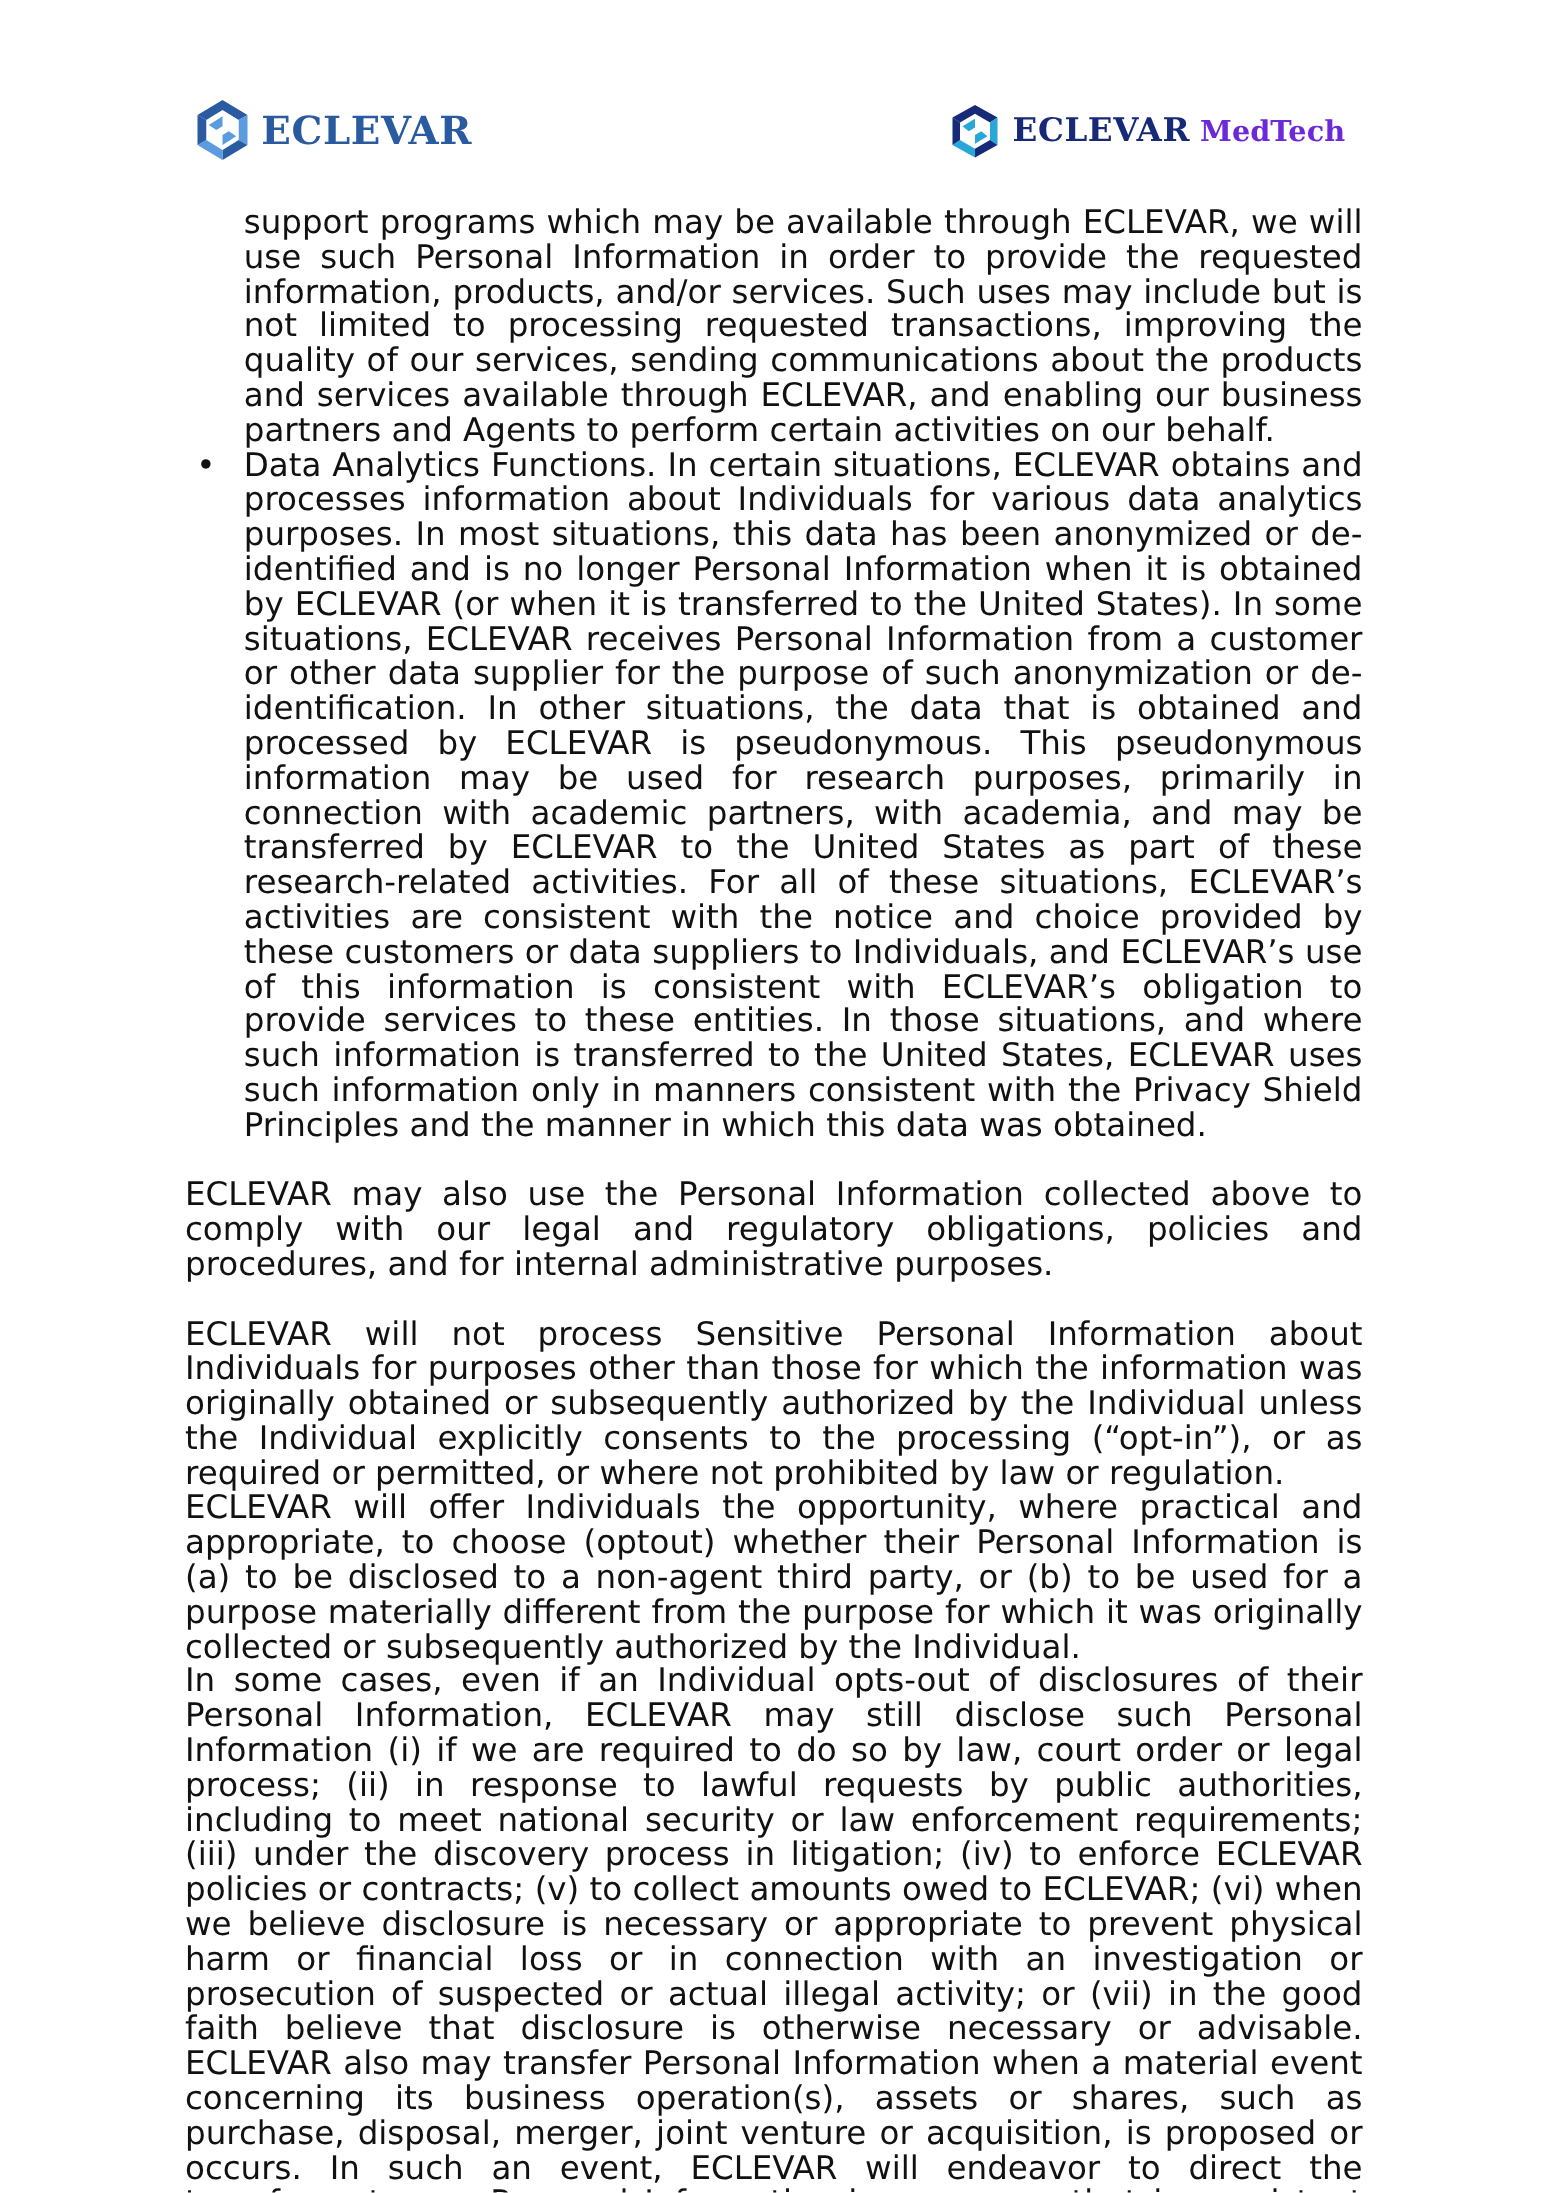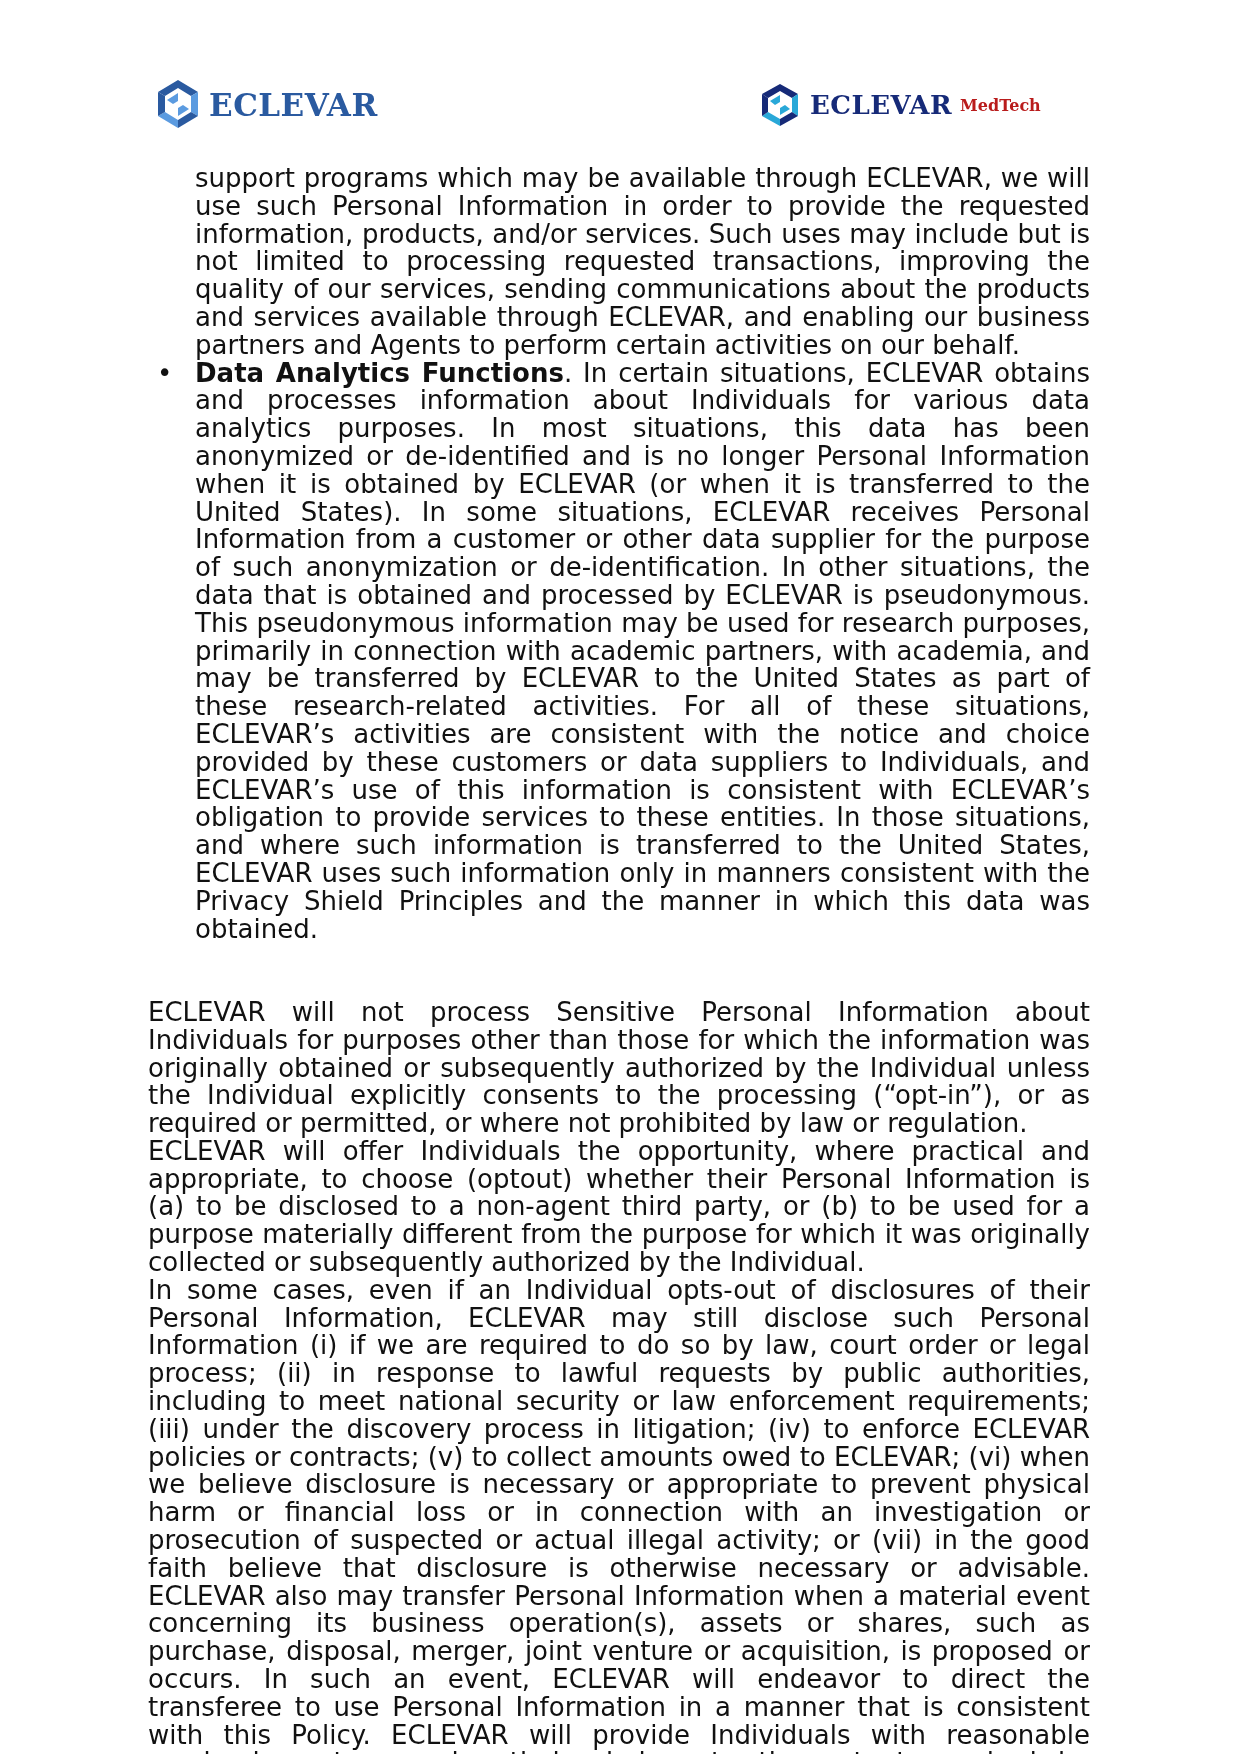"MedTech" .logo-right .logo-sub { color: #b91c1c -> #6d28d9; font-size: 16px -> 23px }
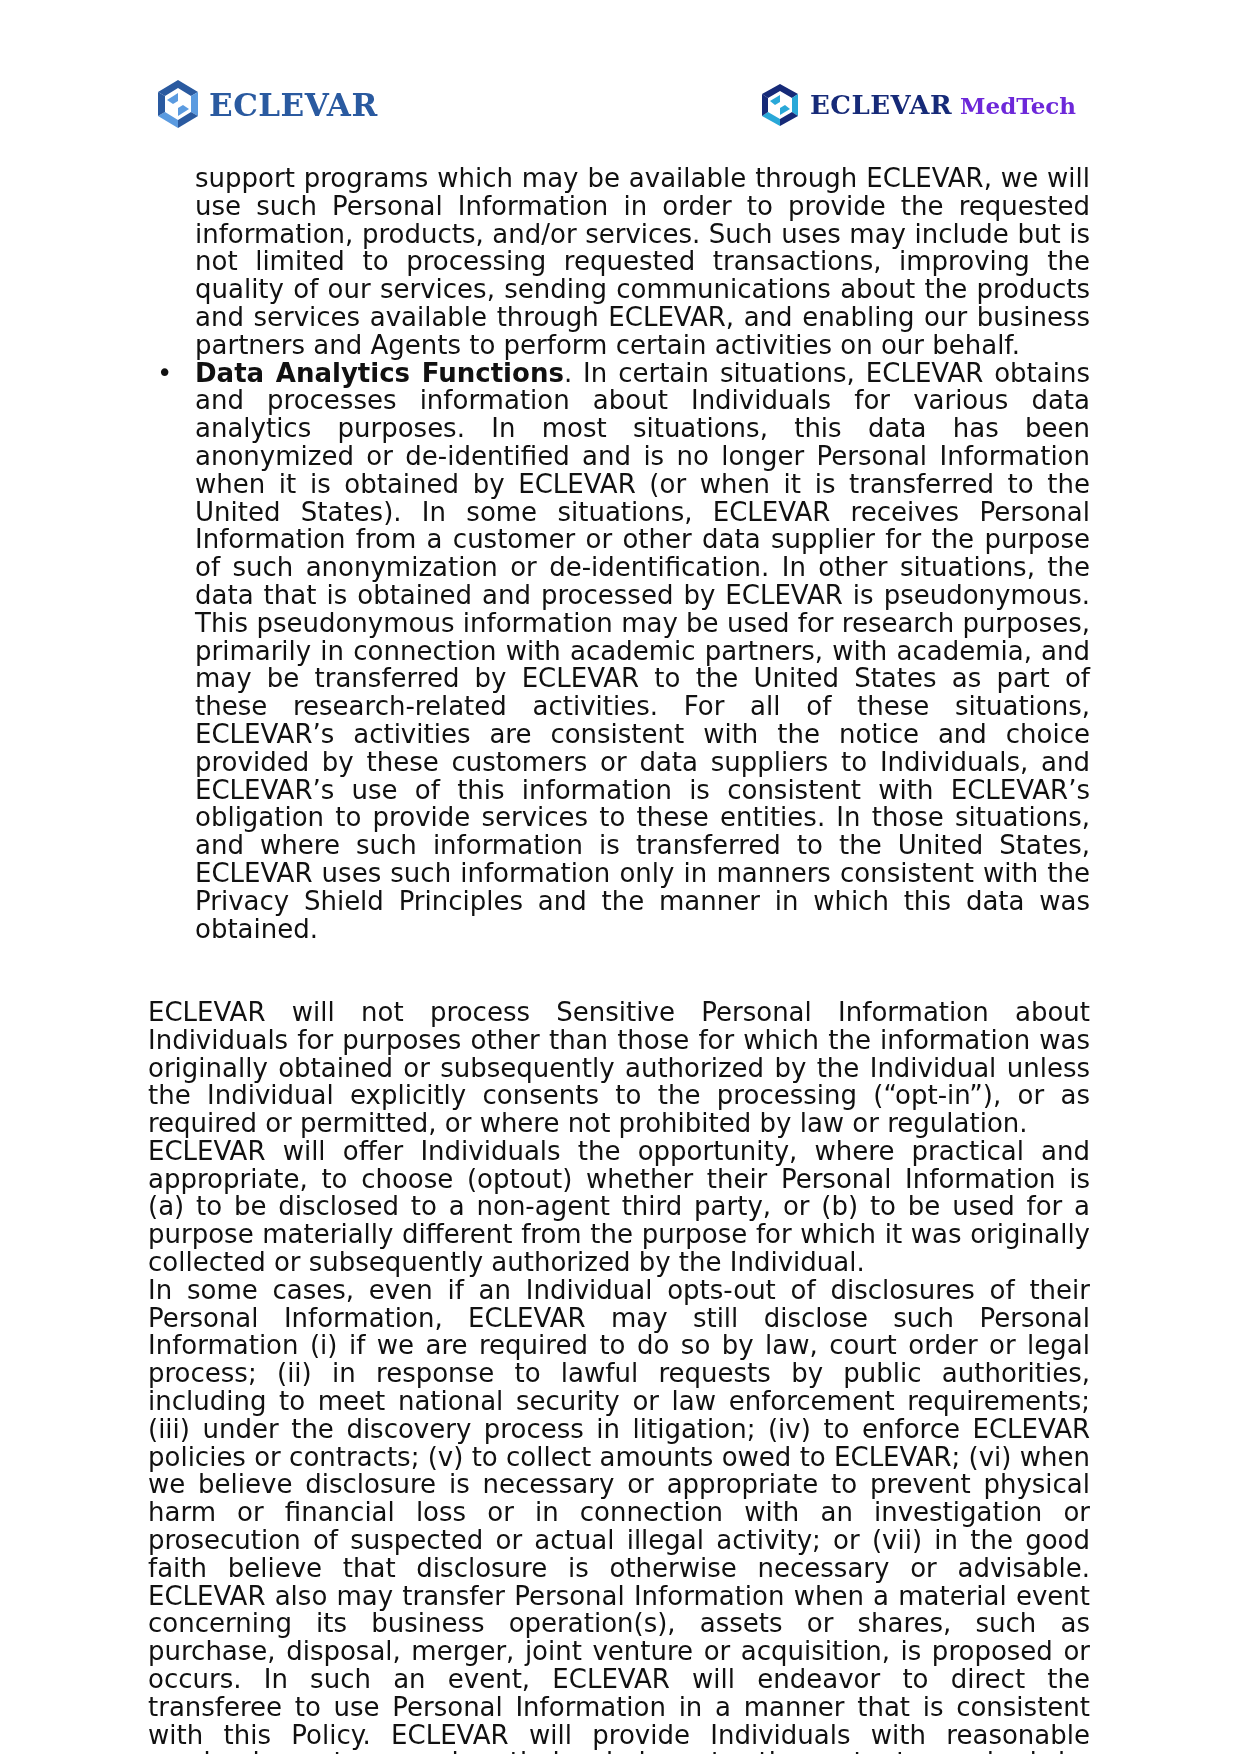"Data Analytics Functions" b { font-weight: bold -> normal }
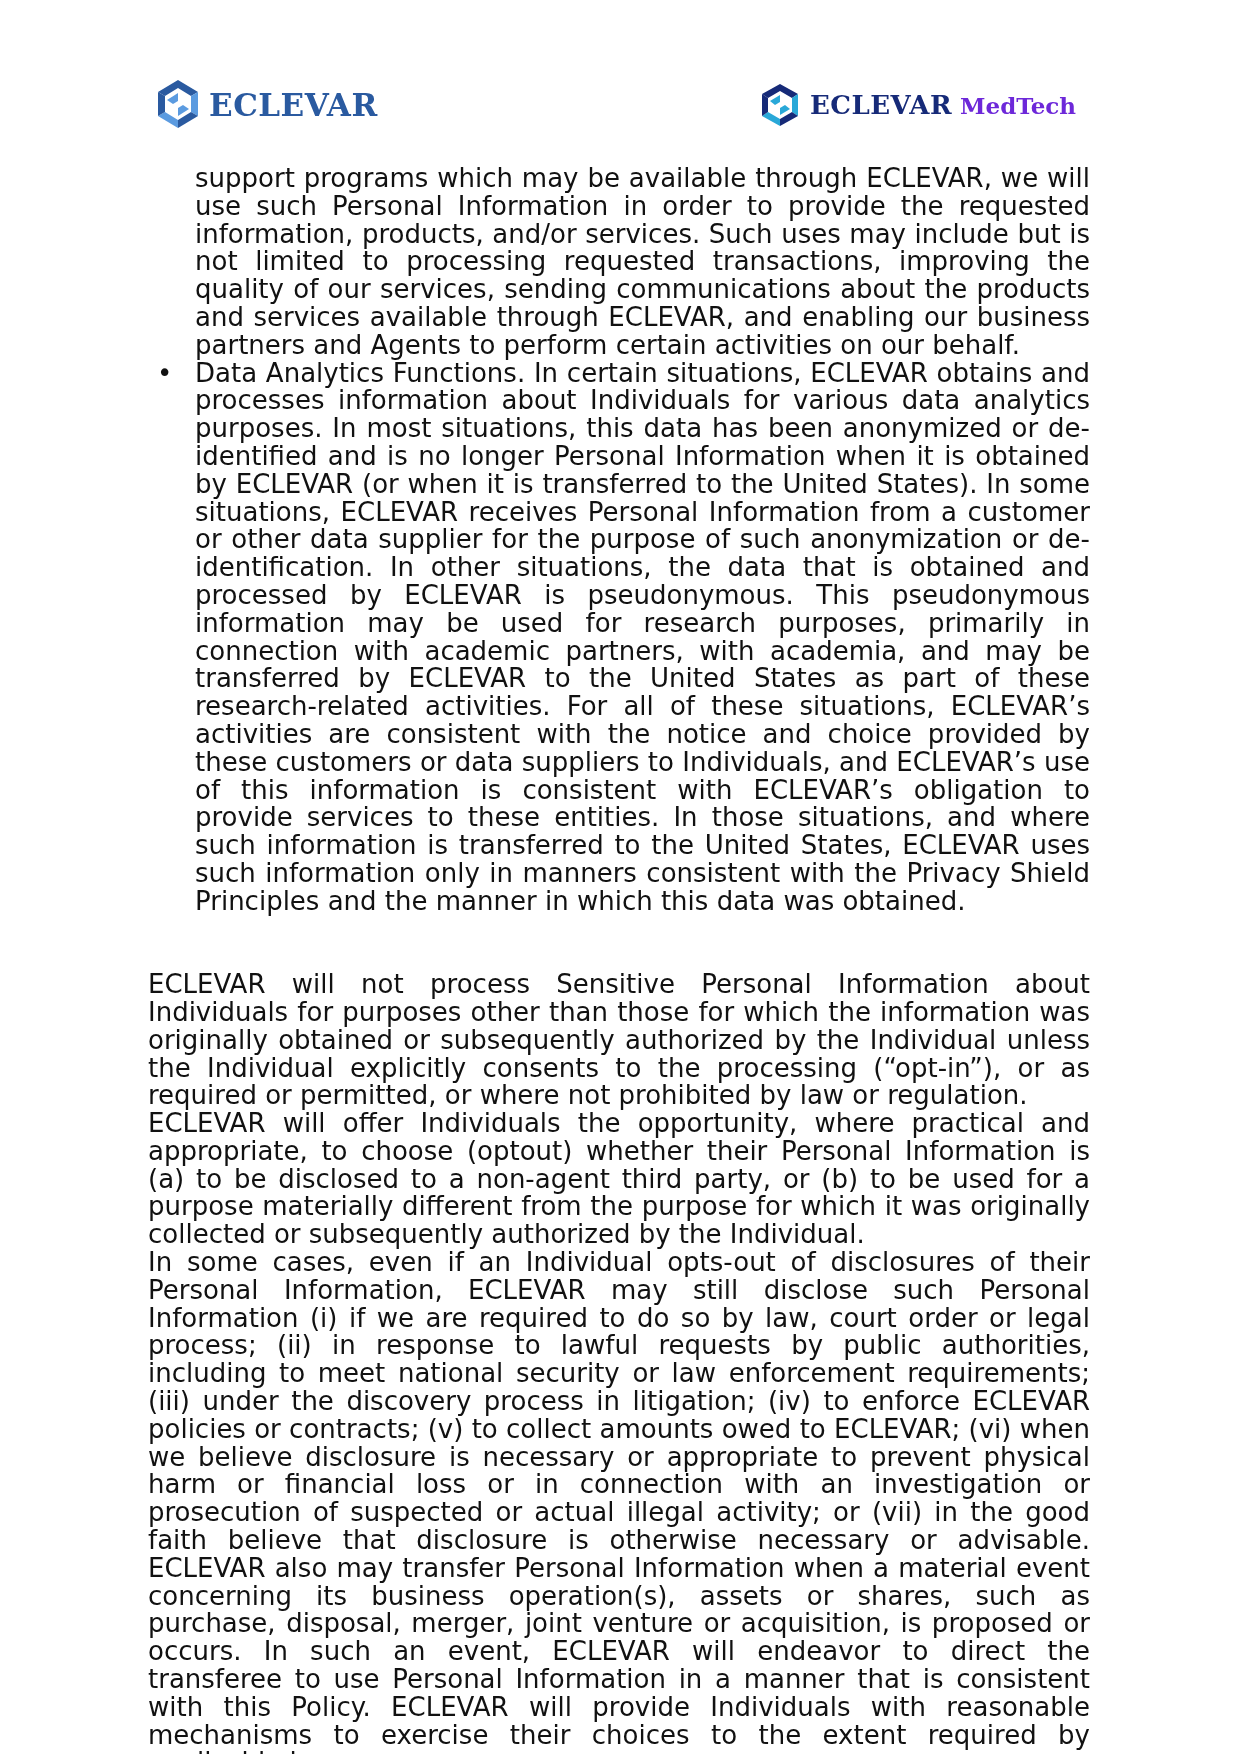"ECLEVAR may also use the" p.para { html: none -> <p>ECLEVAR may also use the Personal Information collected above to comply with our legal and regulatory obligations, policies and procedures, and for internal administrative purposes.</p> }
